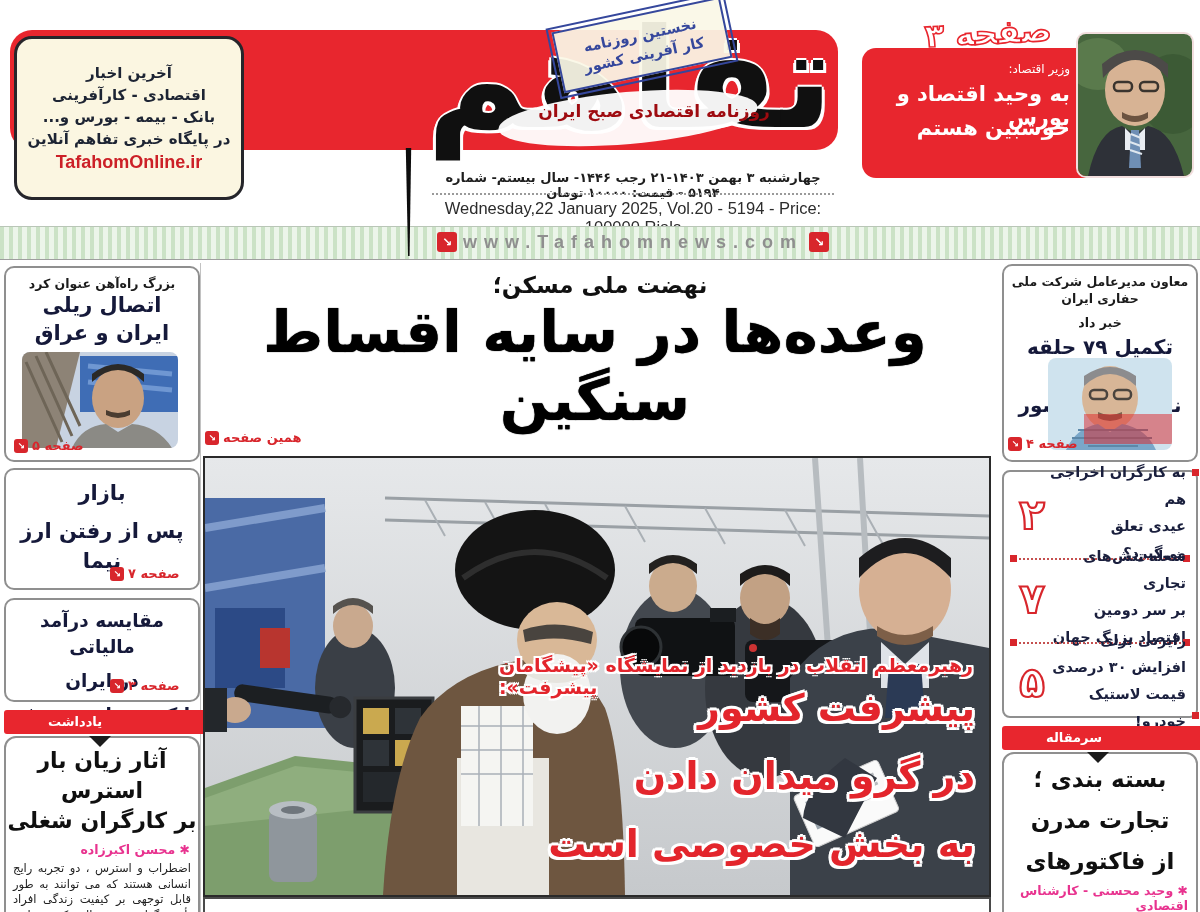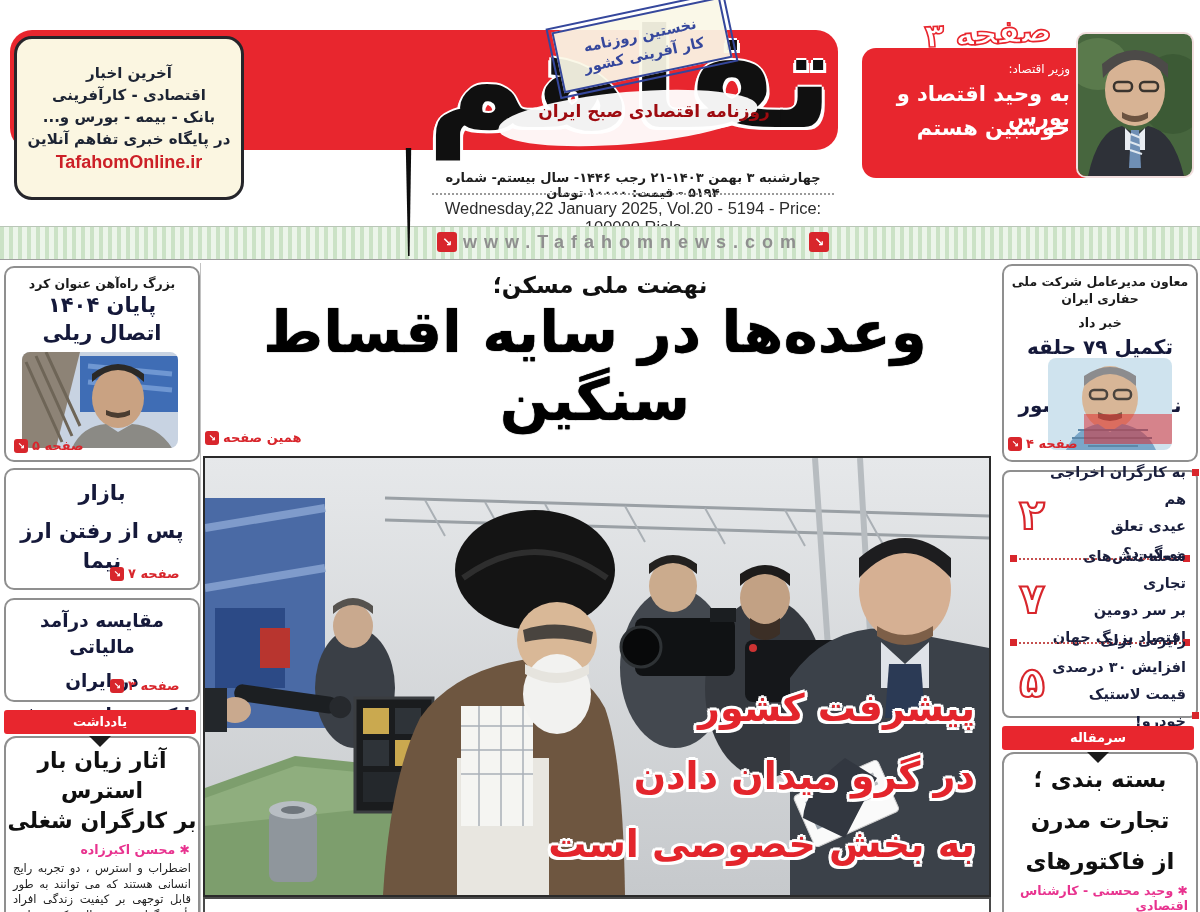"پایان ۱۴۰۴" div.htitle { html: <div>پایان ۱۴۰۴</div> -> none }
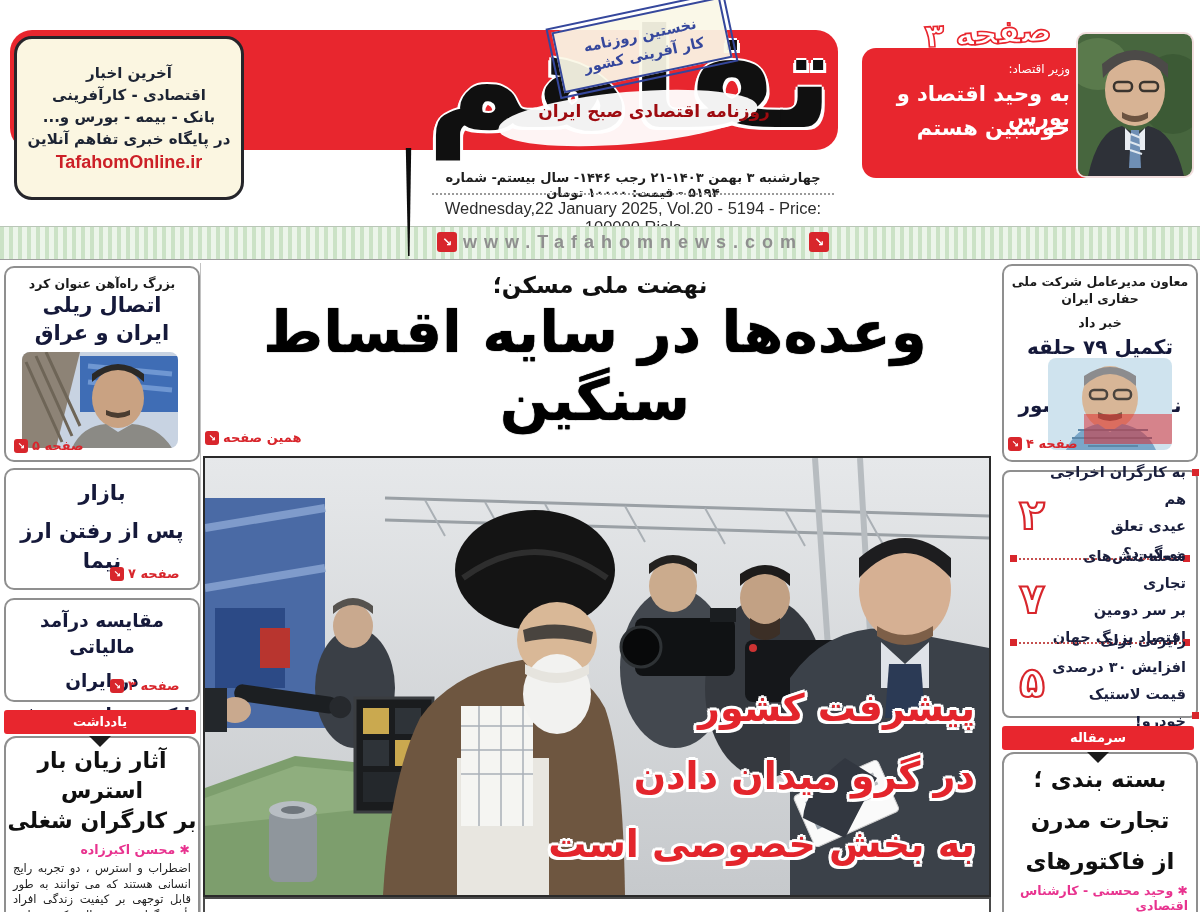"رهبرمعظم انقلاب در بازدید از" div.ov-kicker { html: none -> <div>رهبرمعظم انقلاب در بازدید از نمایشگاه «پیشگامان پیشرفت»:</div> }
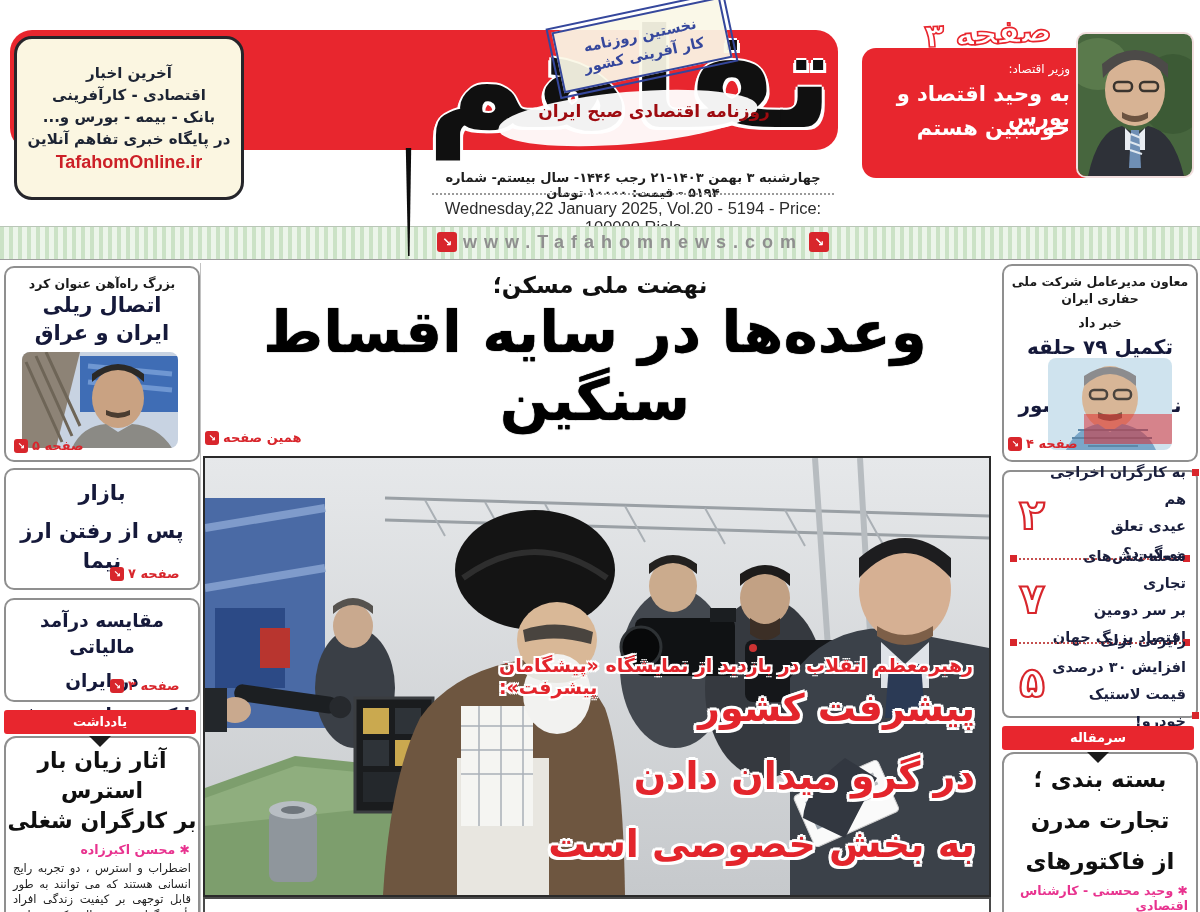"یادداشت" .tabred { padding-left: none -> 44px; text-align: center -> left }
